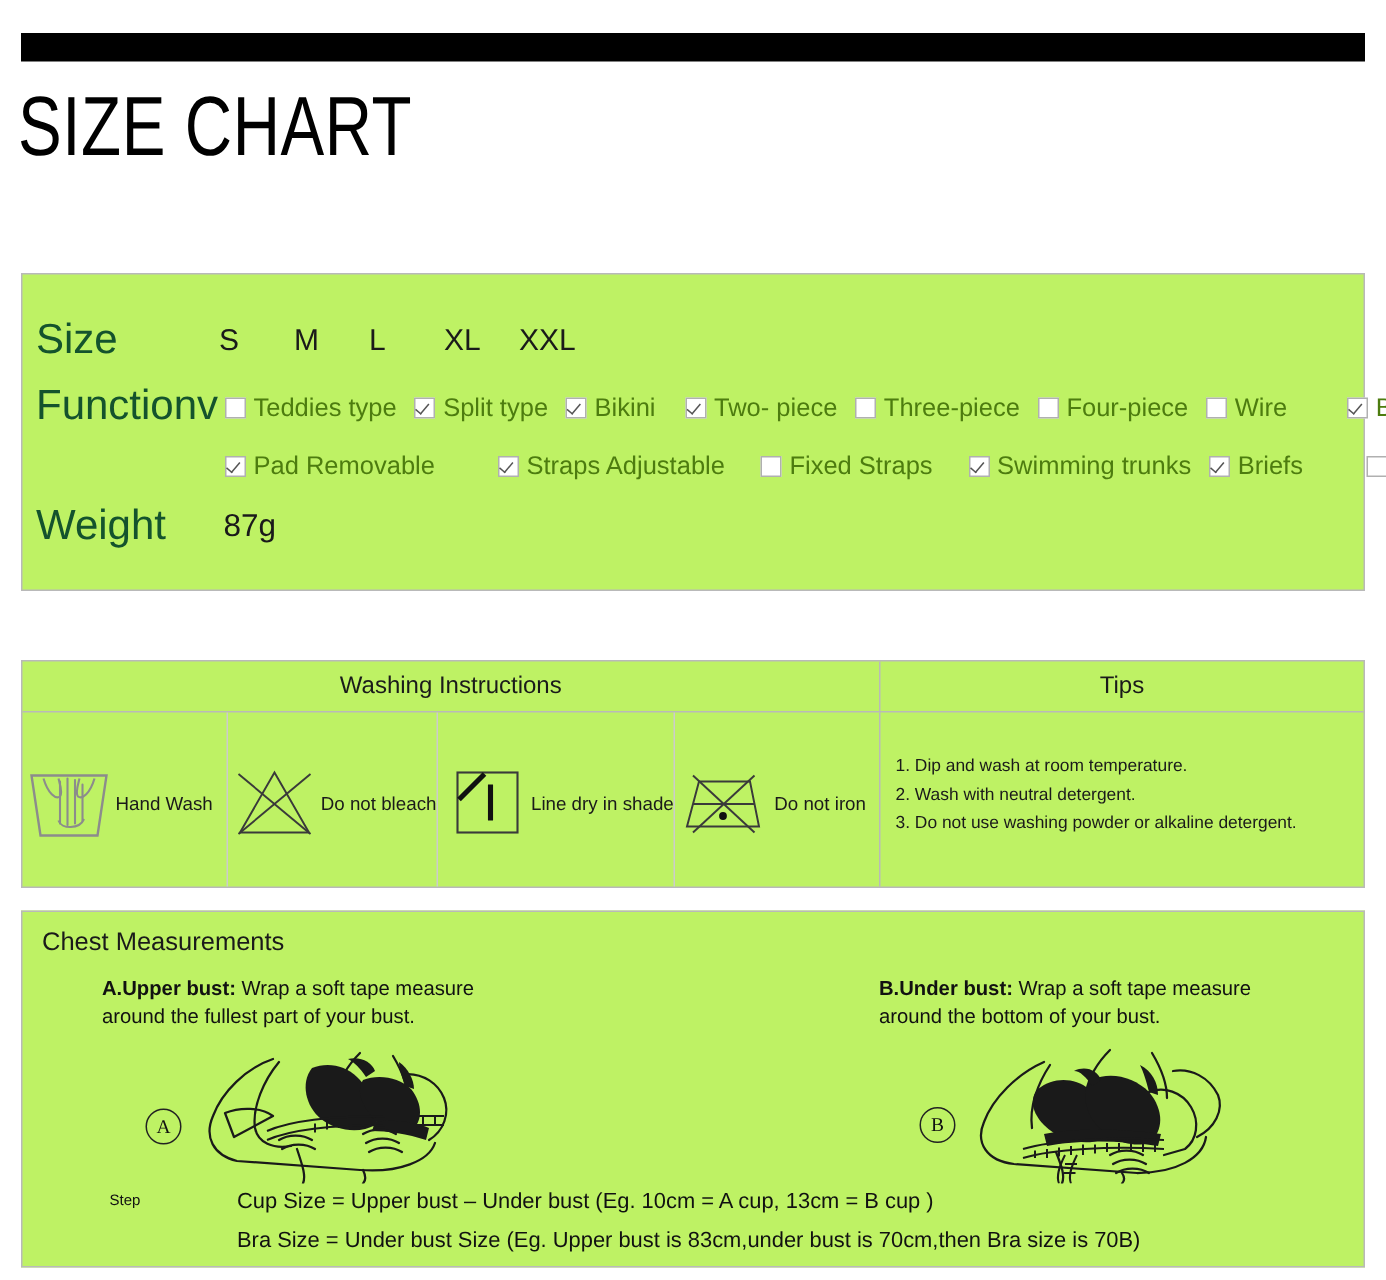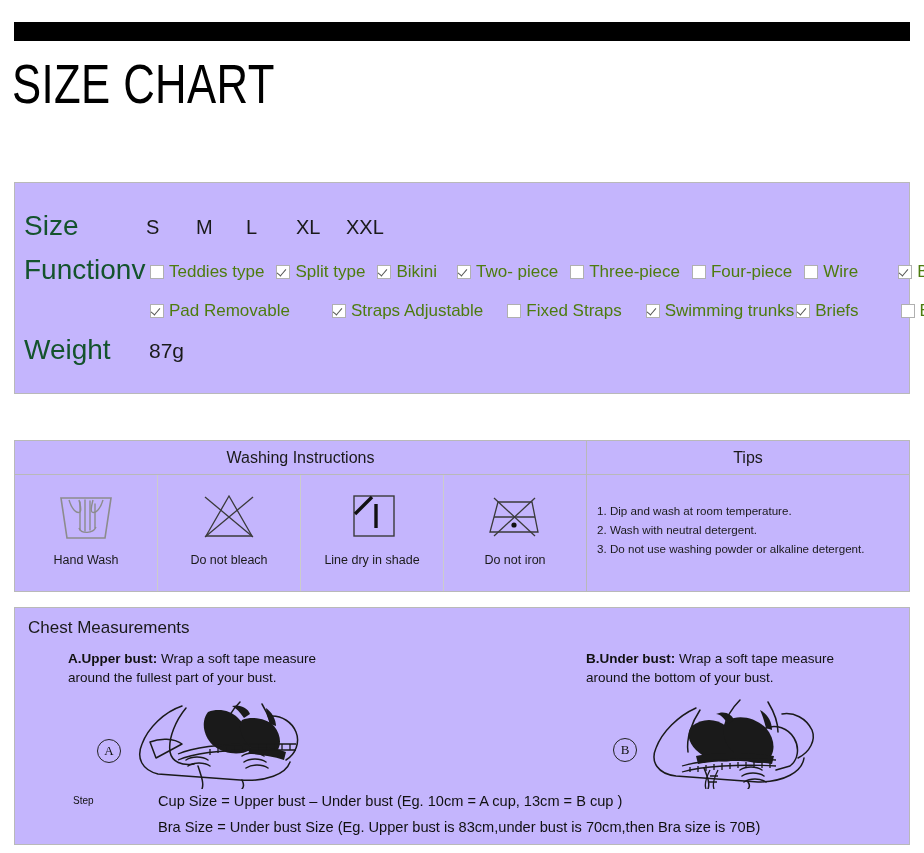"Briefs" div.cb-item { margin-left: none -> 10px }
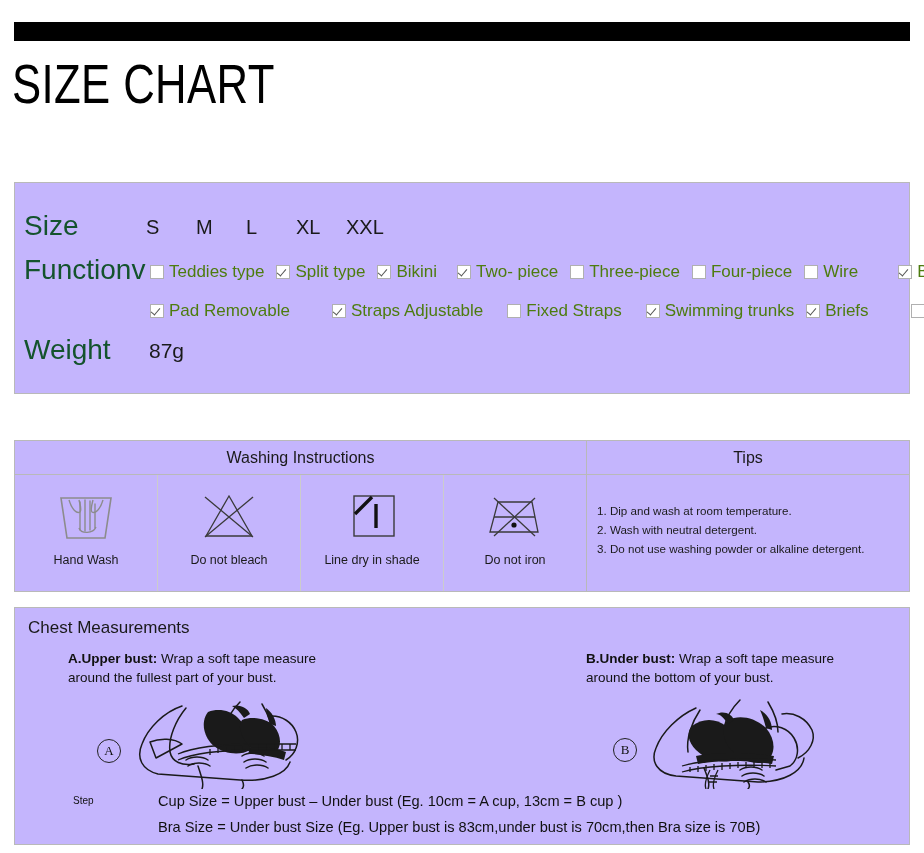"Washing Instructions" .panel { background: #c4b5fd -> #bef264 }
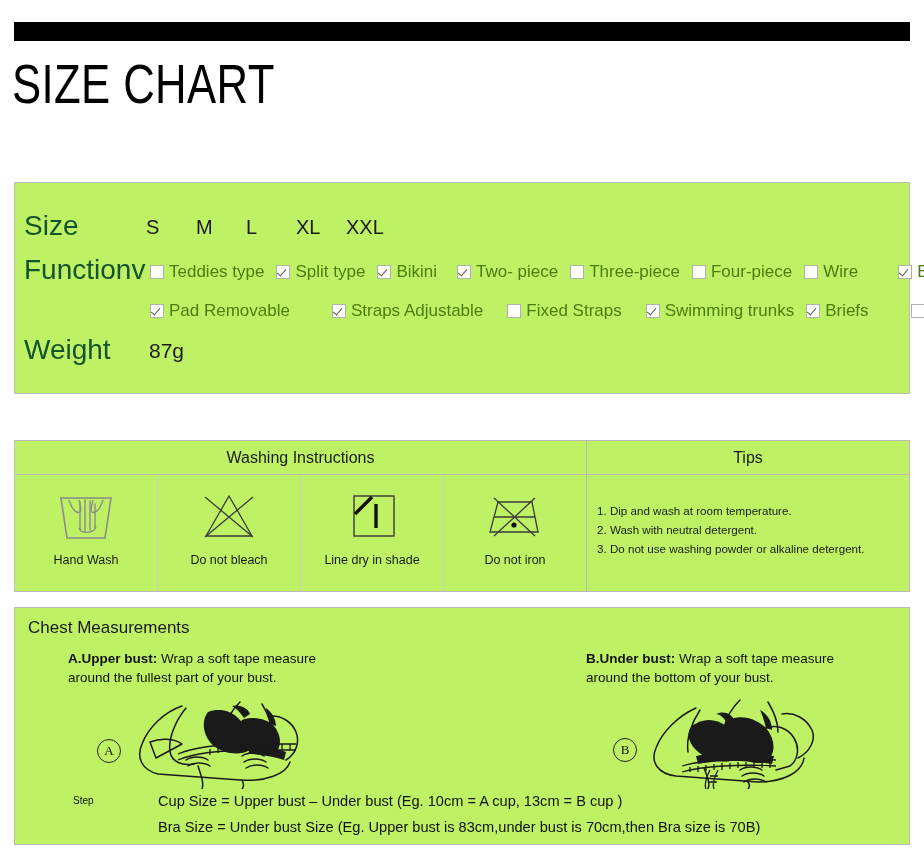"Hand Wash" .wash-cell { flex-direction: column -> none }
